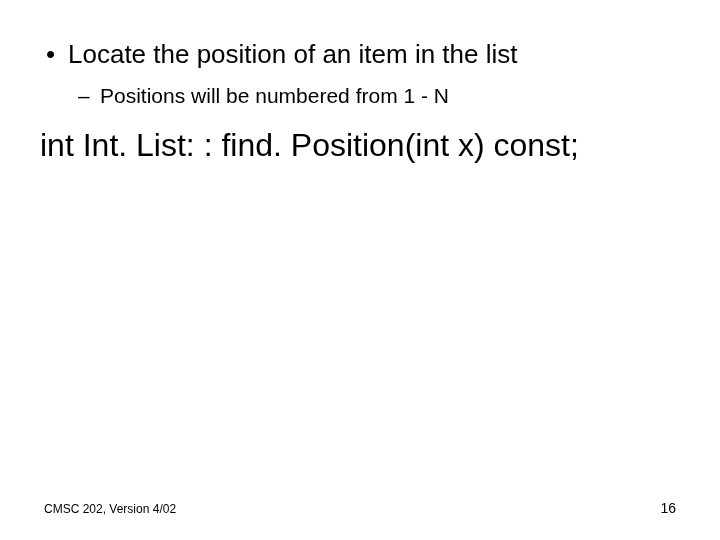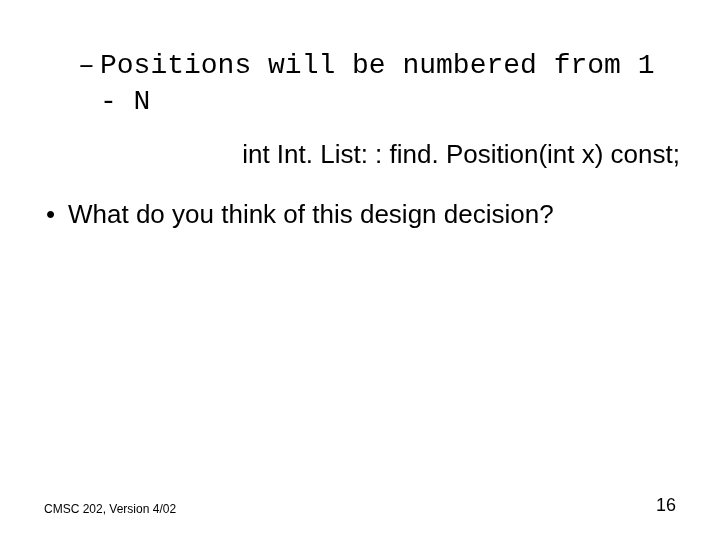"Locate the position of an" li.bullet-item { html: none -> <li>Locate the position of an item in the list</li> }
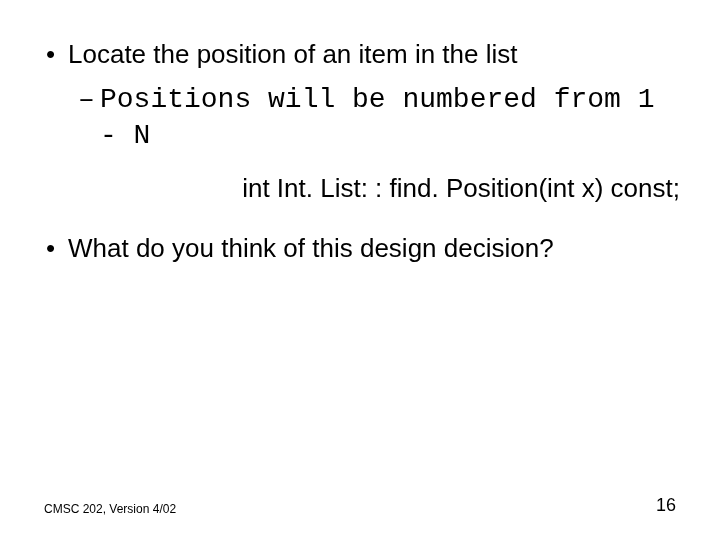"Positions will be numbered from" .sub-item { font-family: Liberation Mono, monospace -> none; font-size: 28px -> 21px }
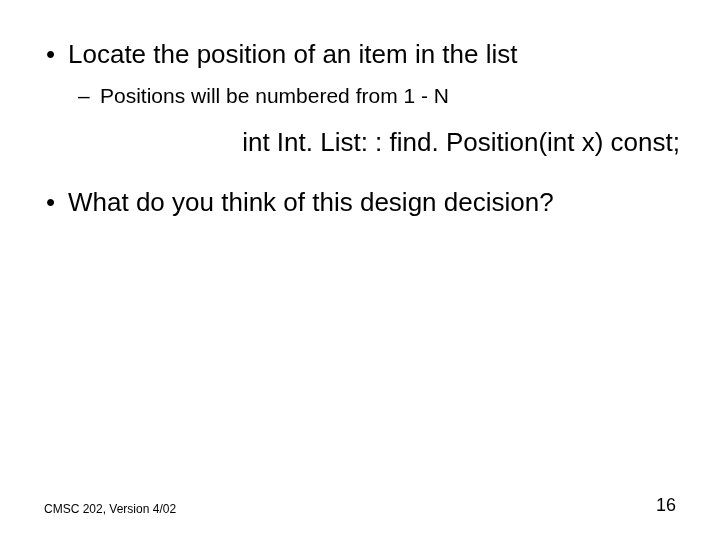"int Int. List: : find." .code-line { font-size: 26px -> 32px; text-align: right -> none }
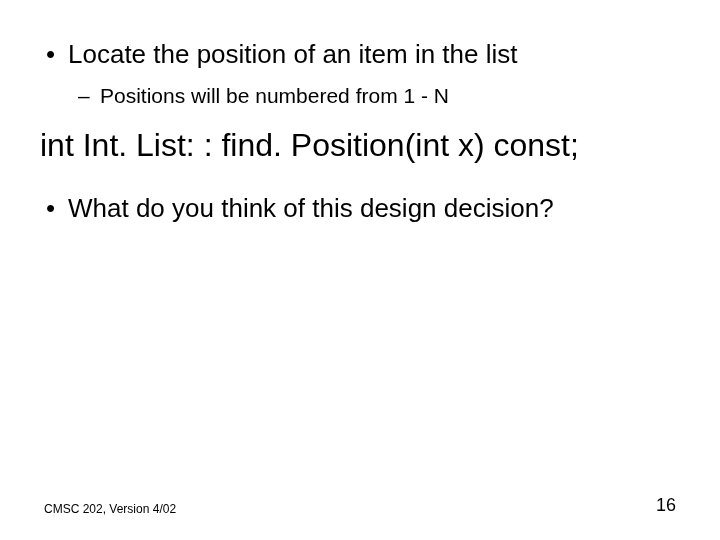"What do you think of" ul.bullet-list { html: <ul> <li>What do you think of this design decision?</li> </ul> -> none }
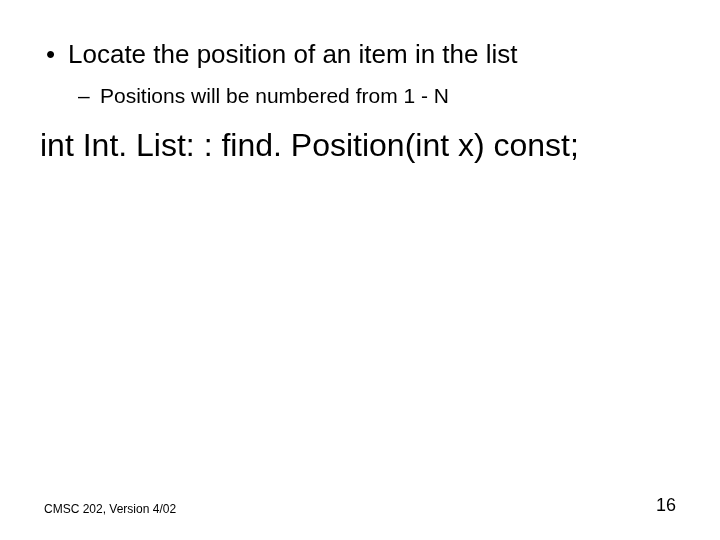"16" .footer-right { font-size: 18px -> 14px }
